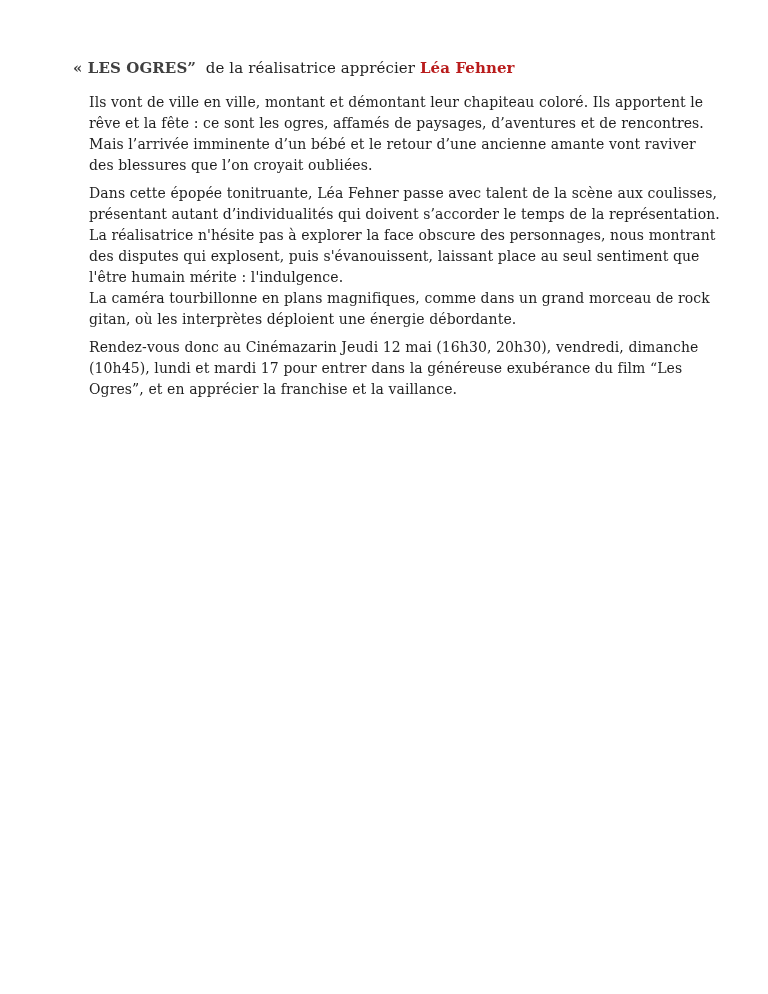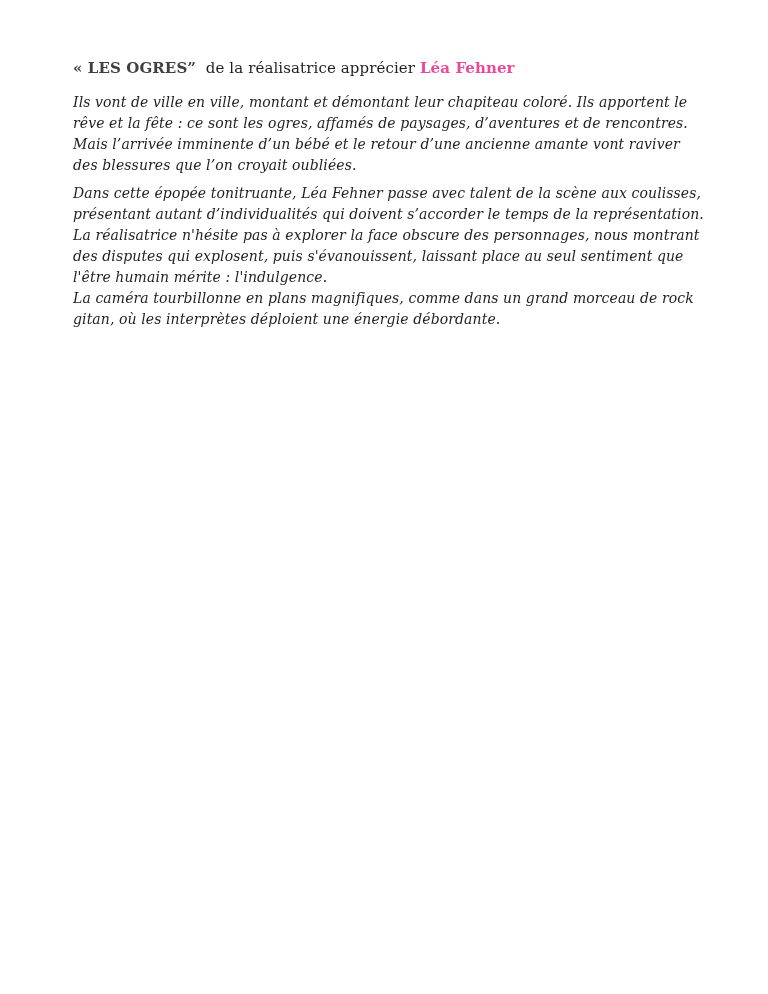"Léa Fehner" span.accent { color: #ec4899 -> #b91c1c }
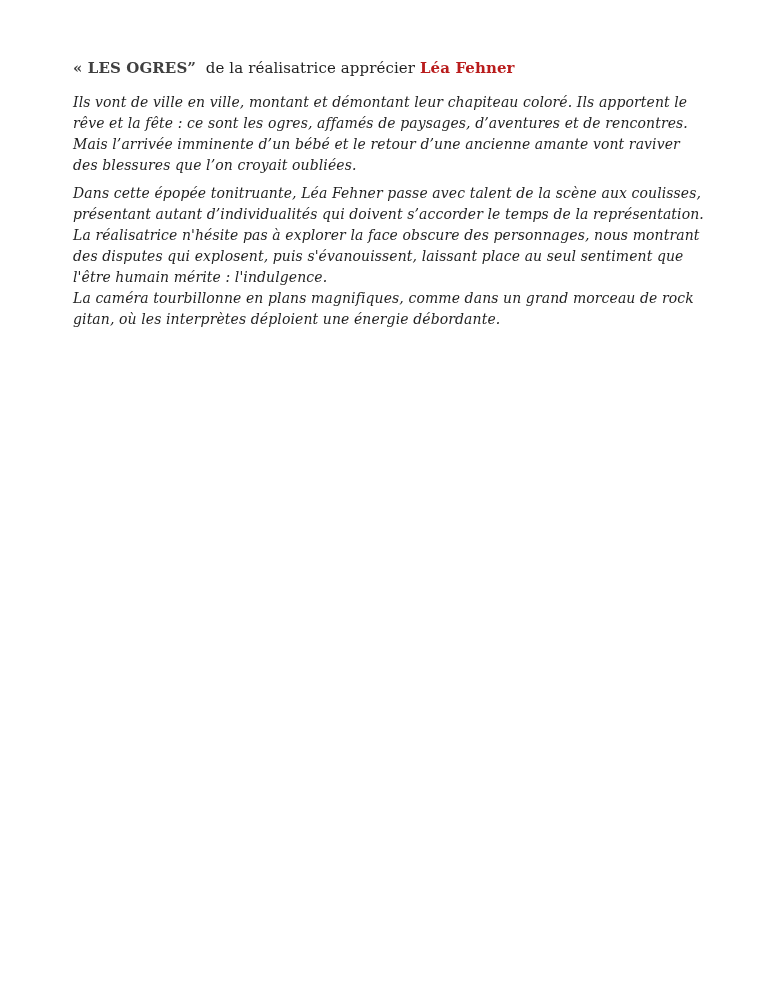"Ils vont de ville en" .body-par { font-style: italic -> none; margin: 0 0 7px 0 -> 0 0 7px 16px }
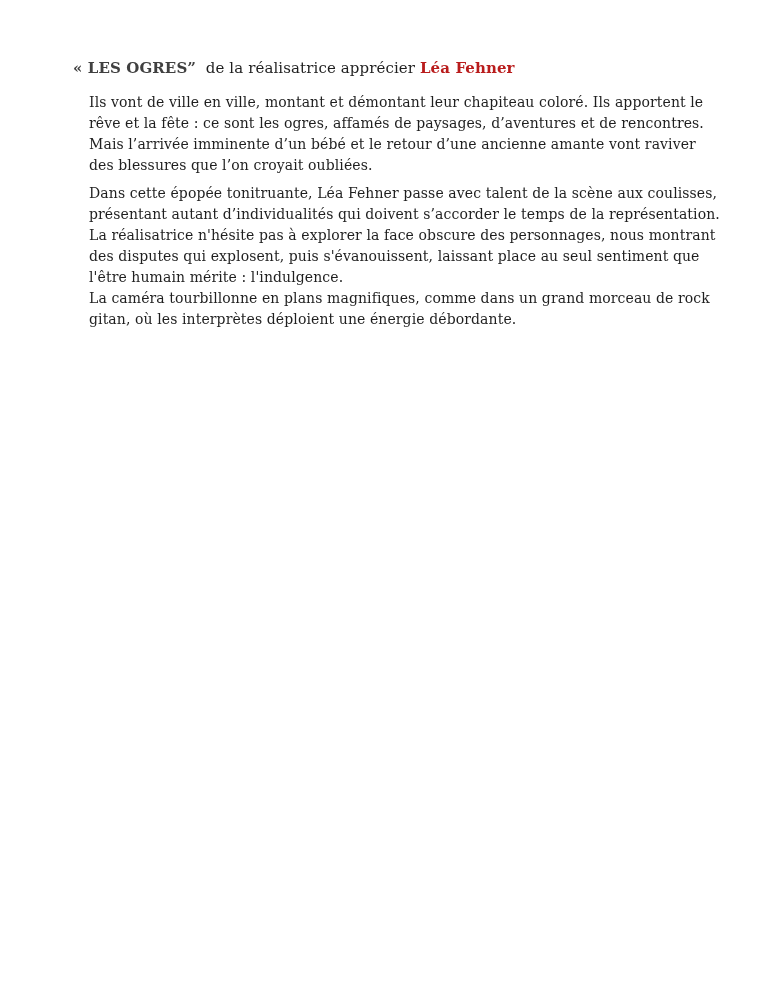"Rendez-vous donc au Cinémazarin Jeudi" p.body-par { html: none -> <p>Rendez-vous donc au Cinémazarin Jeudi 12 mai (16h30, 20h30), vendredi, dimanche (10h45), lundi et mardi 17 pour entrer dans la généreuse exubérance du film “Les Ogres”, et en apprécier la franchise et la vaillance.</p> }
